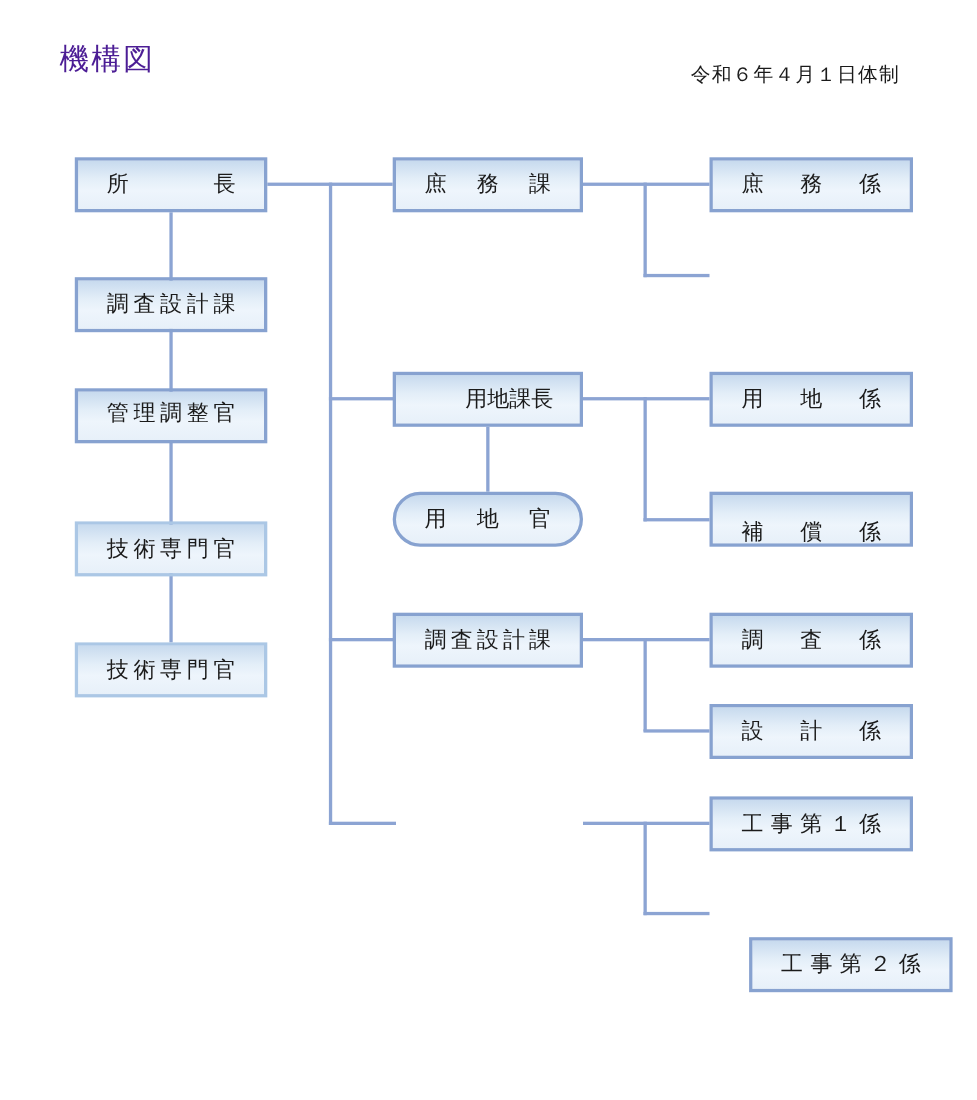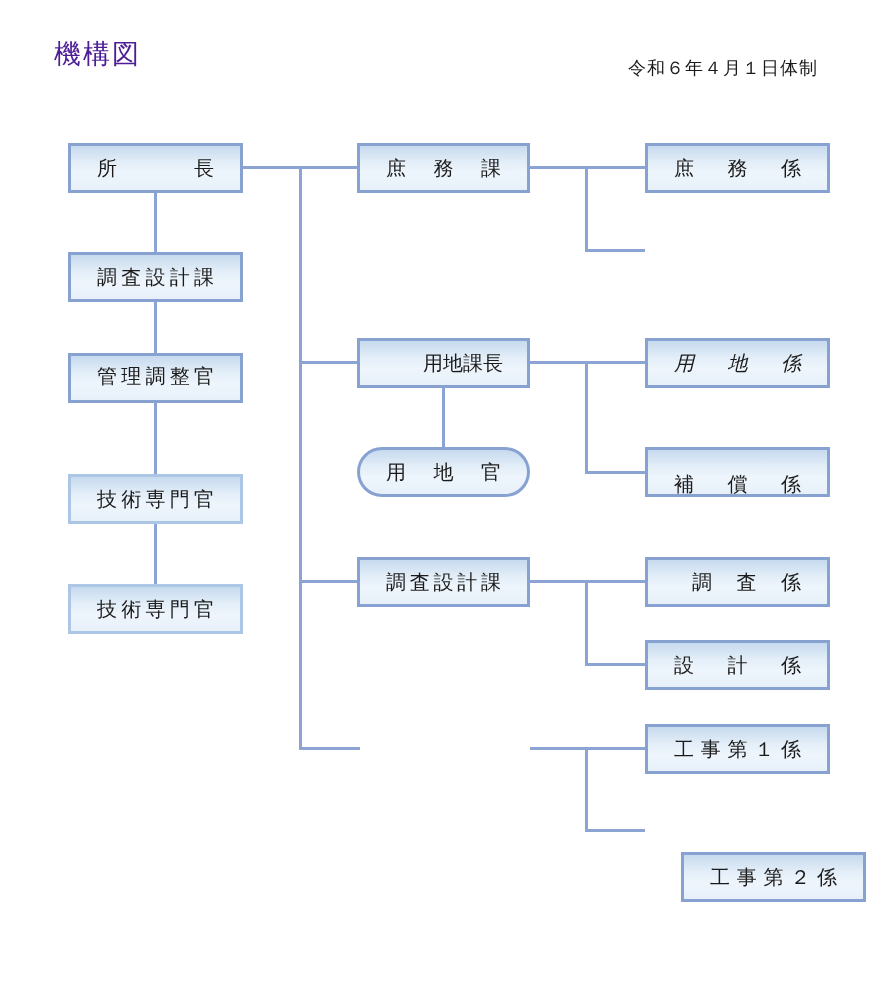"用地係" .b12 { font-style: italic -> none }
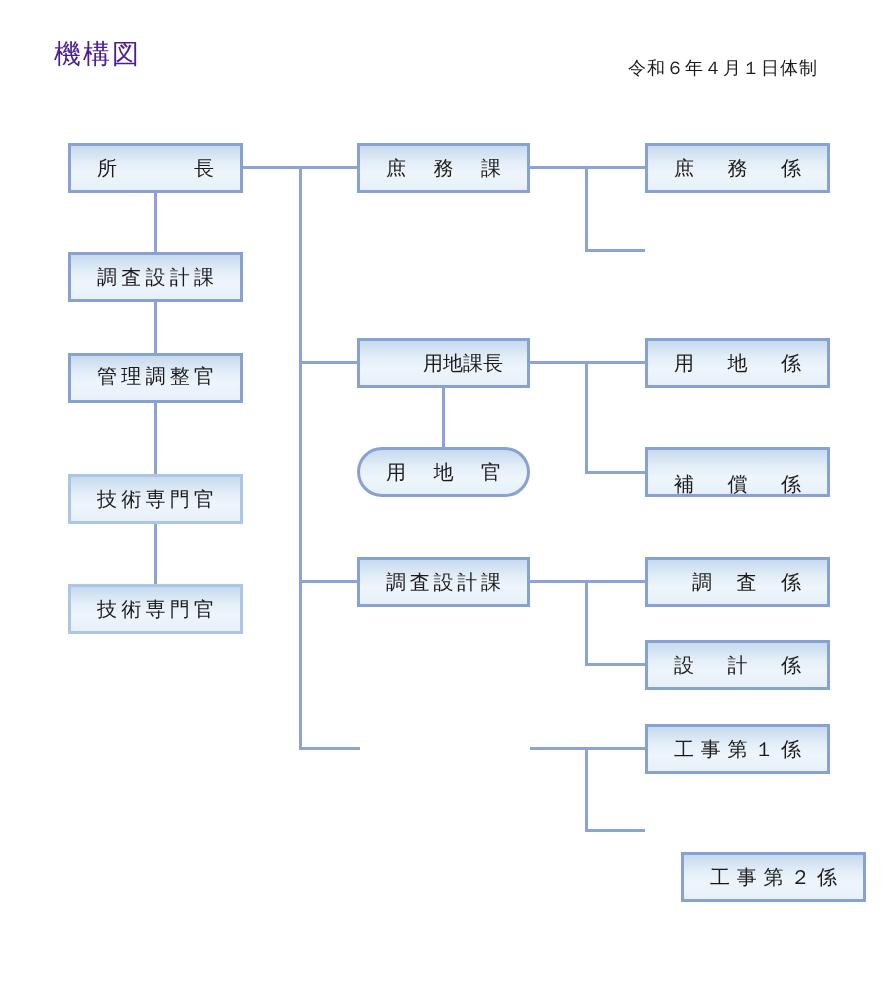"調査係" .b14 { padding-left: 18px -> none }
